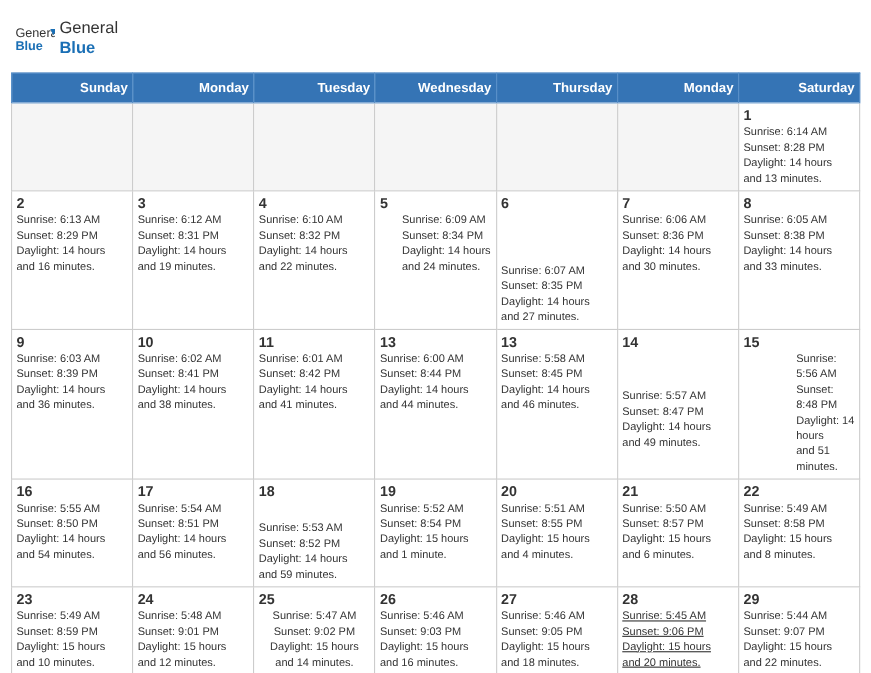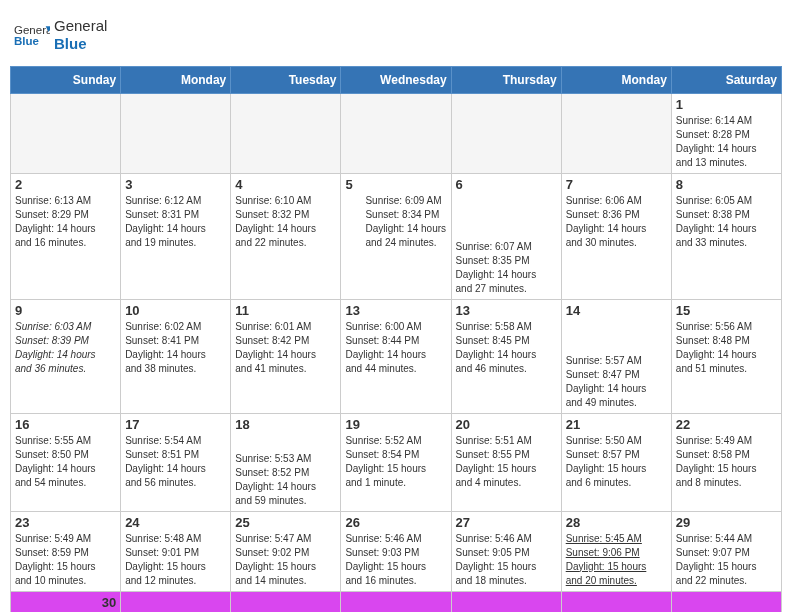"Sunrise: 6:03 AM" div.day-info { font-style: italic -> none }
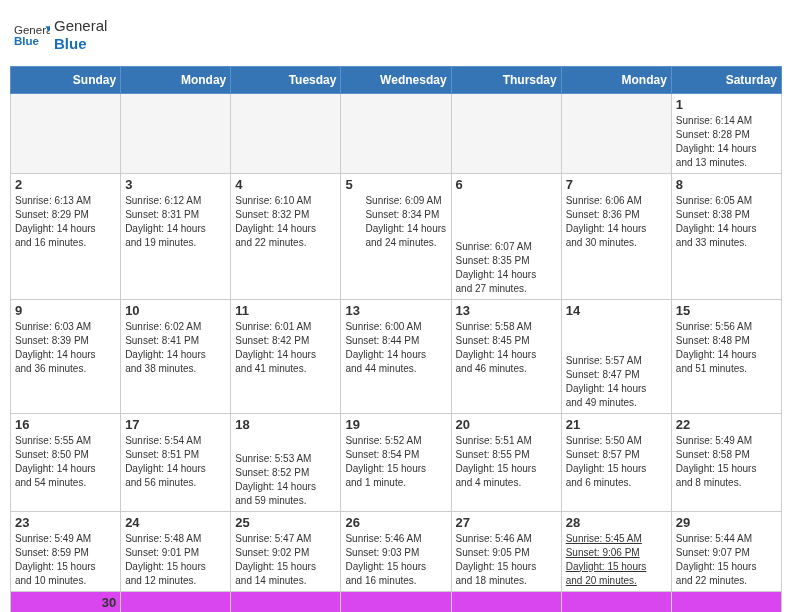"Sunrise: 5:56 AM" div.day-info { margin-left: none -> 48px }
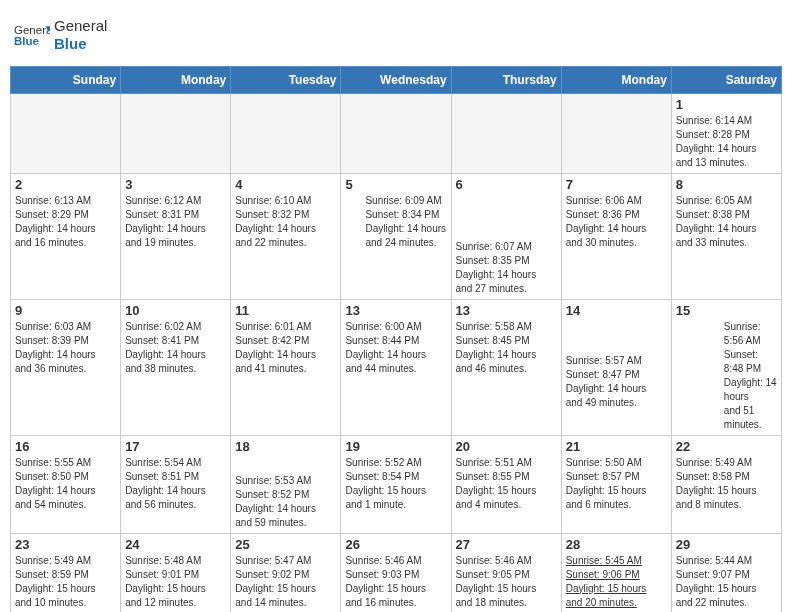"Sunrise: 5:47 AM" div.day-info { text-align: none -> center }
